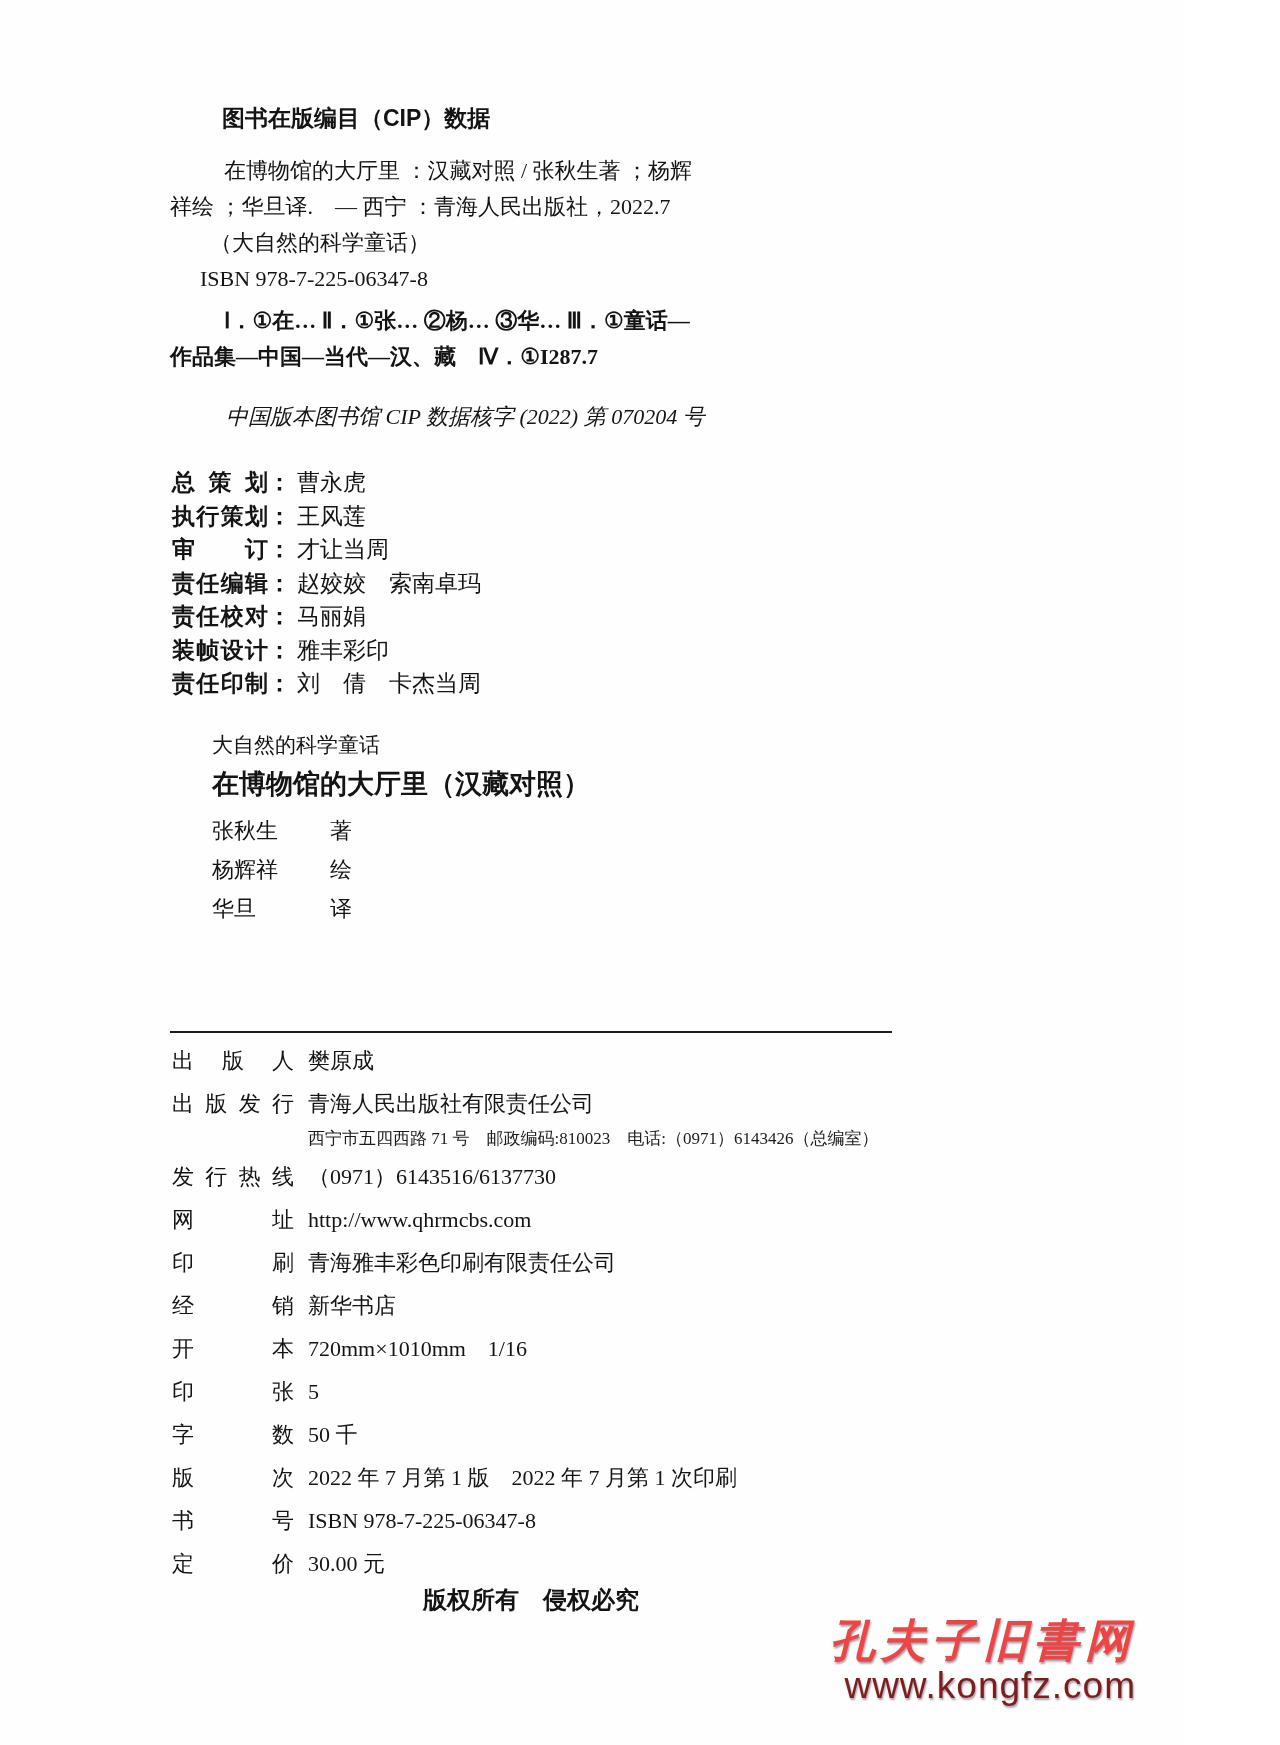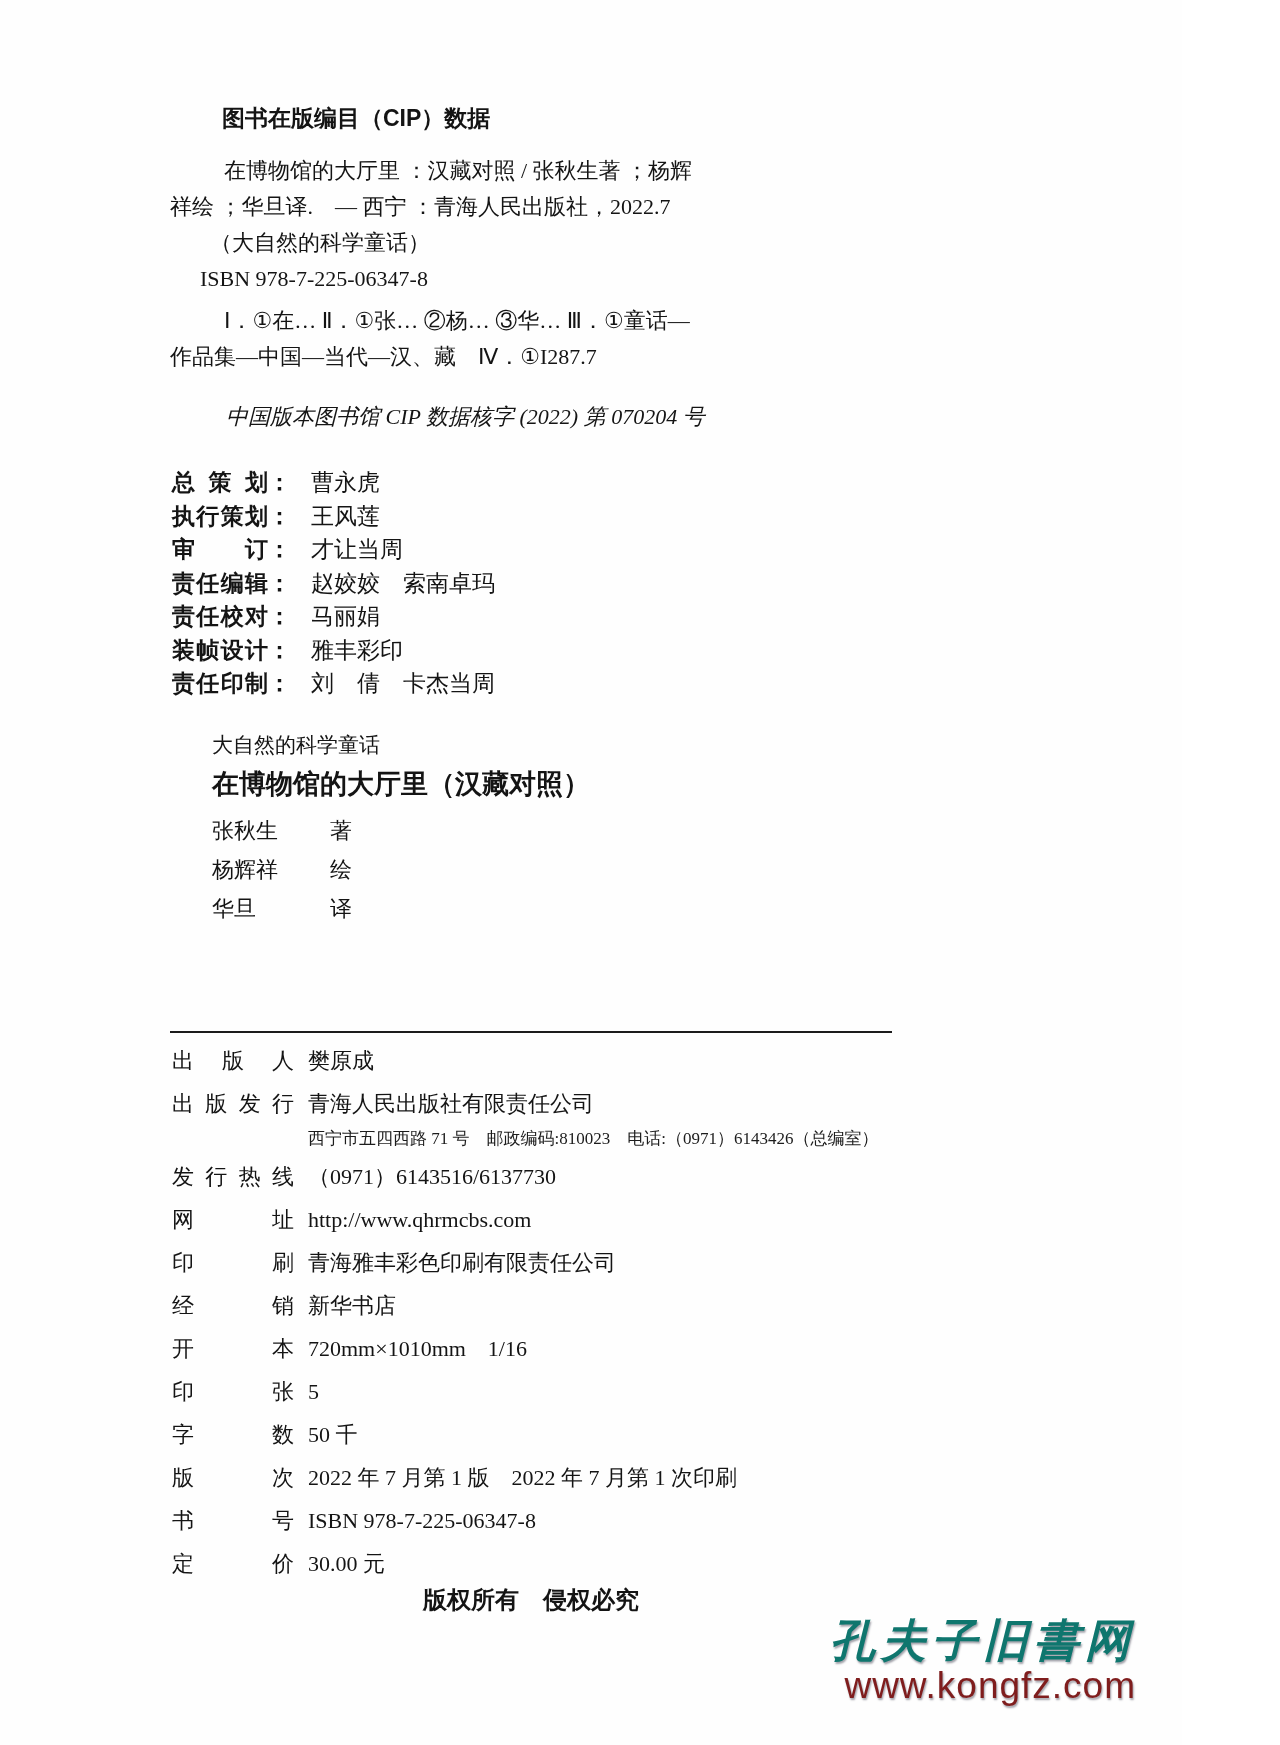"Ⅰ．①在… Ⅱ．①张… ②杨… ③华… Ⅲ．①童话—" .class-group { font-weight: none -> bold }
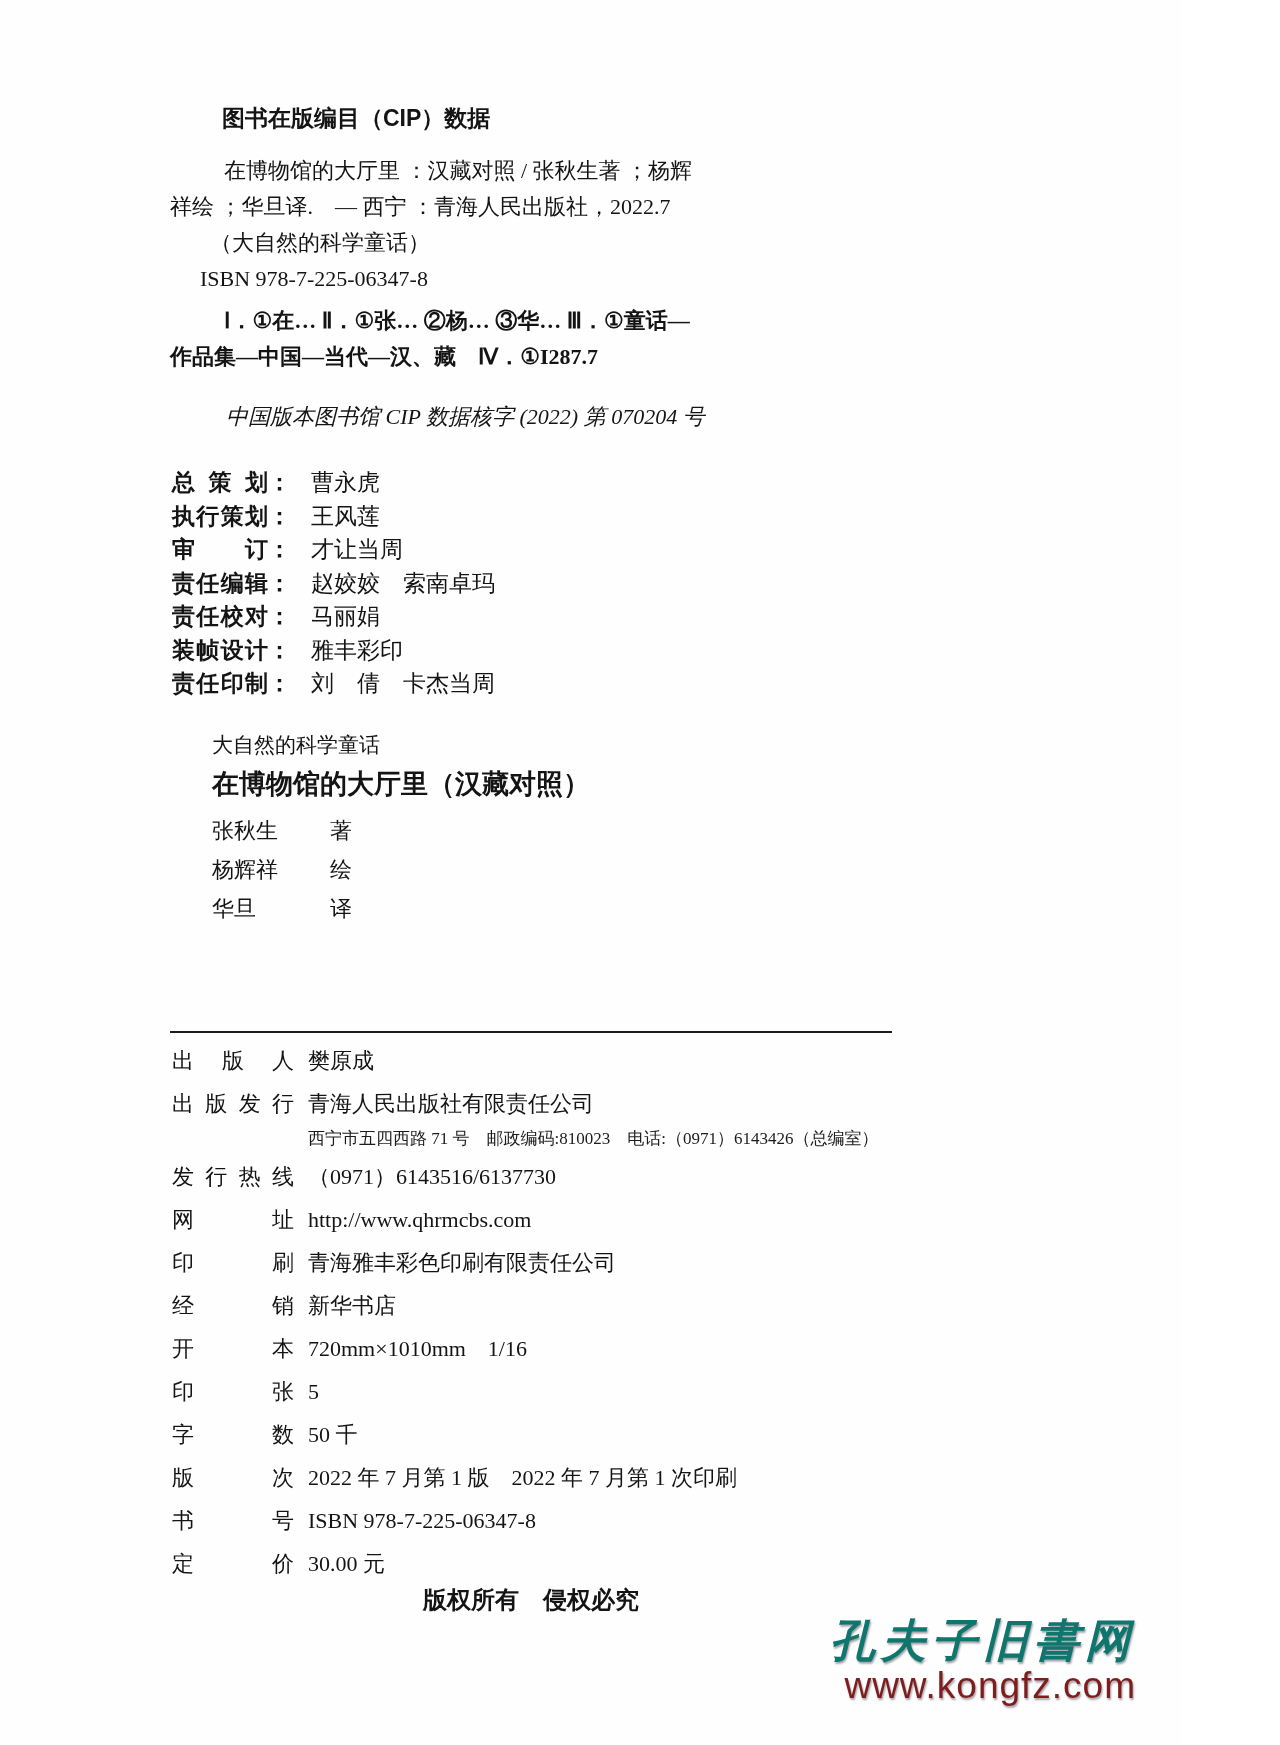"曹永虎" .staff-value { margin-left: 20px -> 6px }
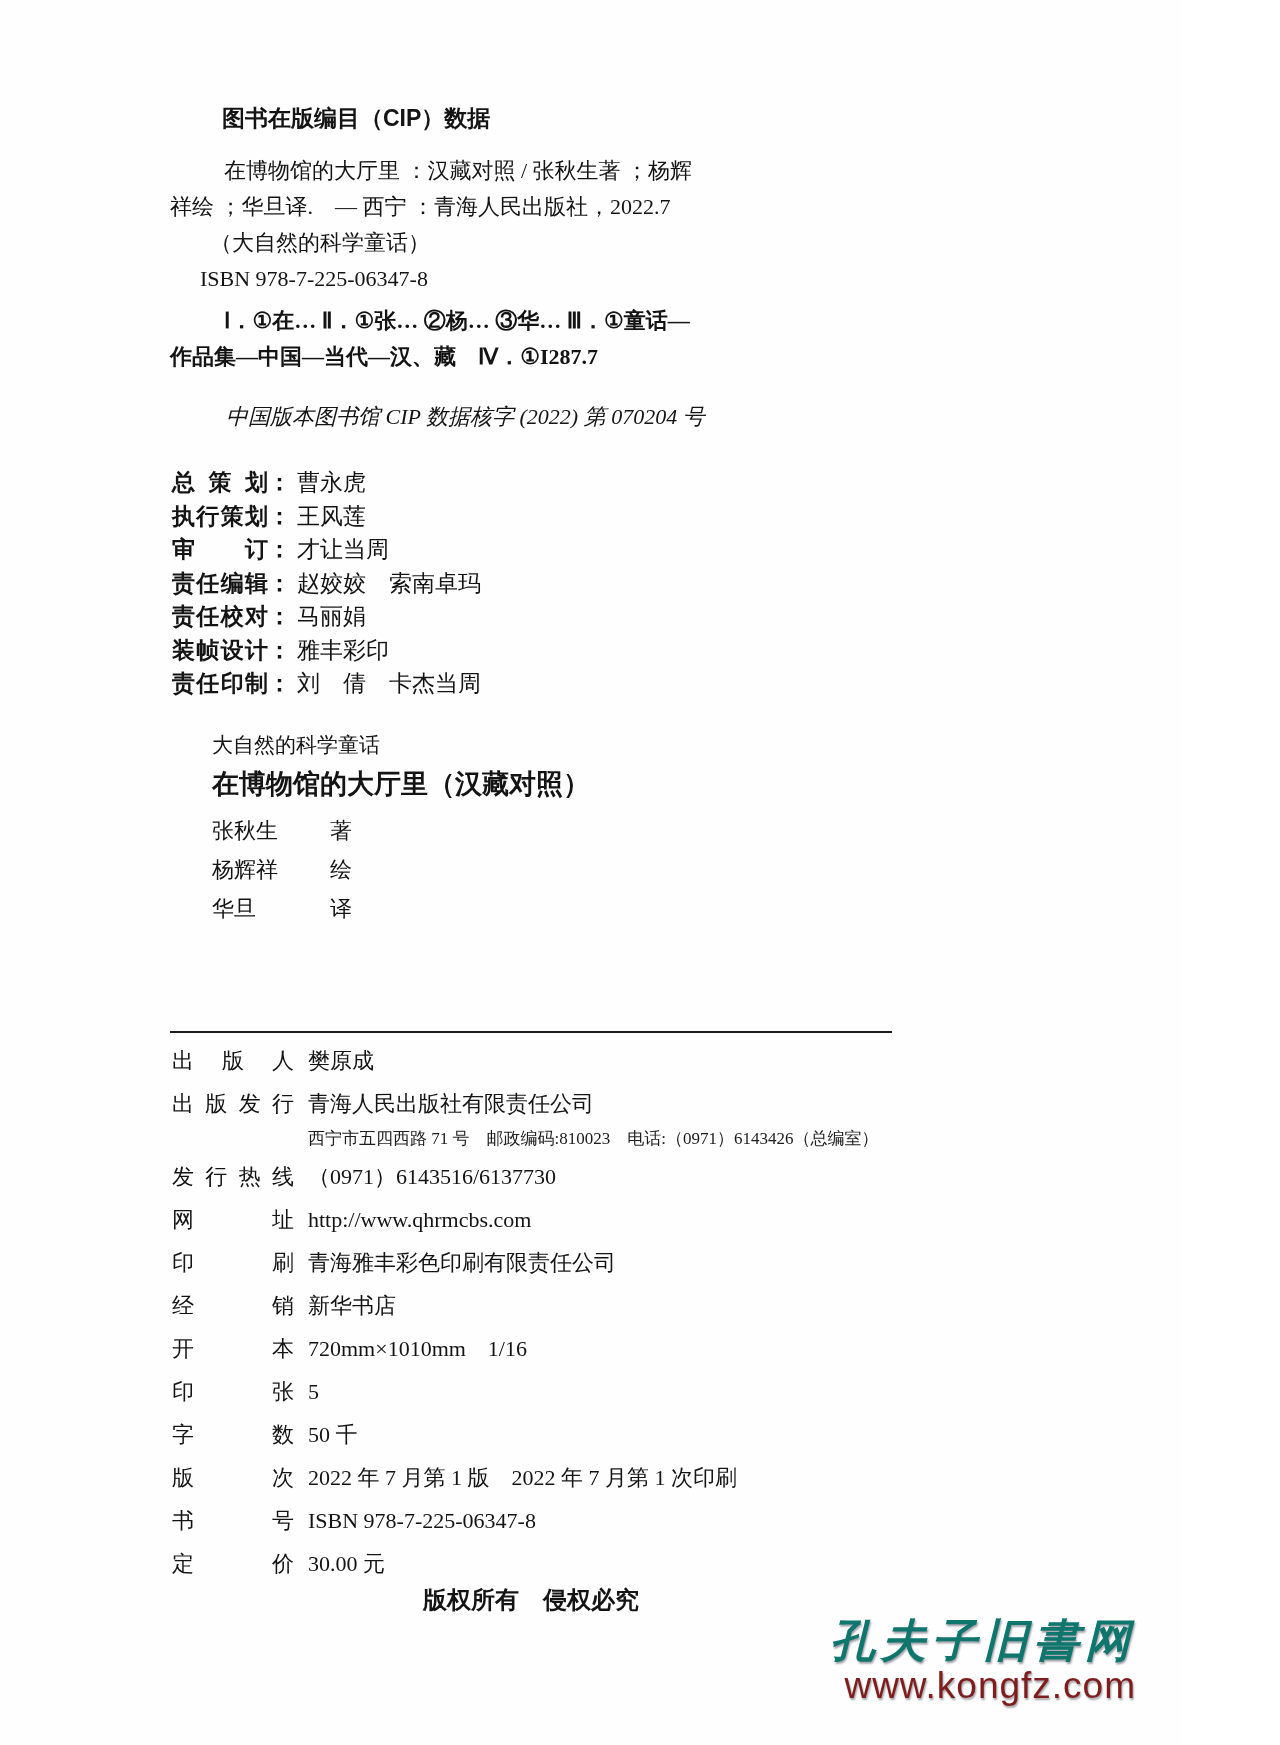"孔夫子旧書网" .wm-line1 { color: #0f766e -> #ef4444 }
